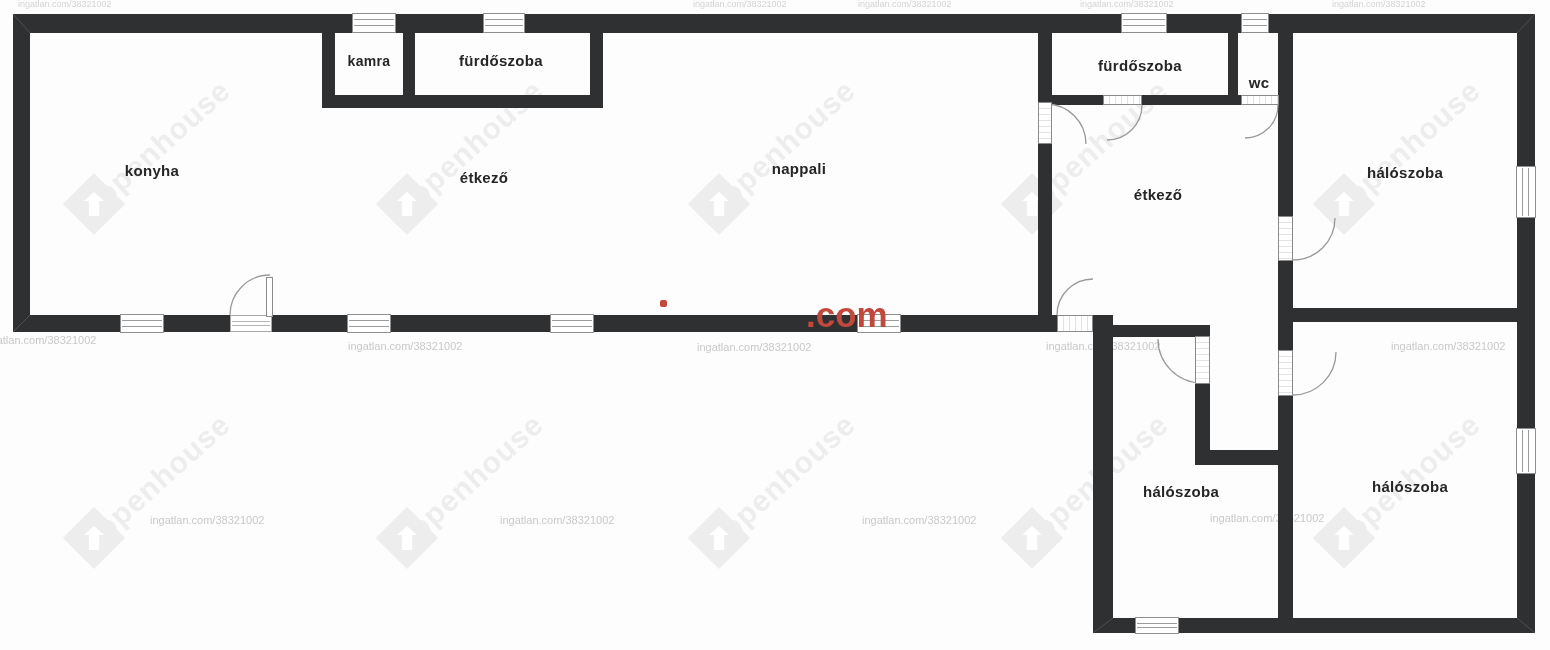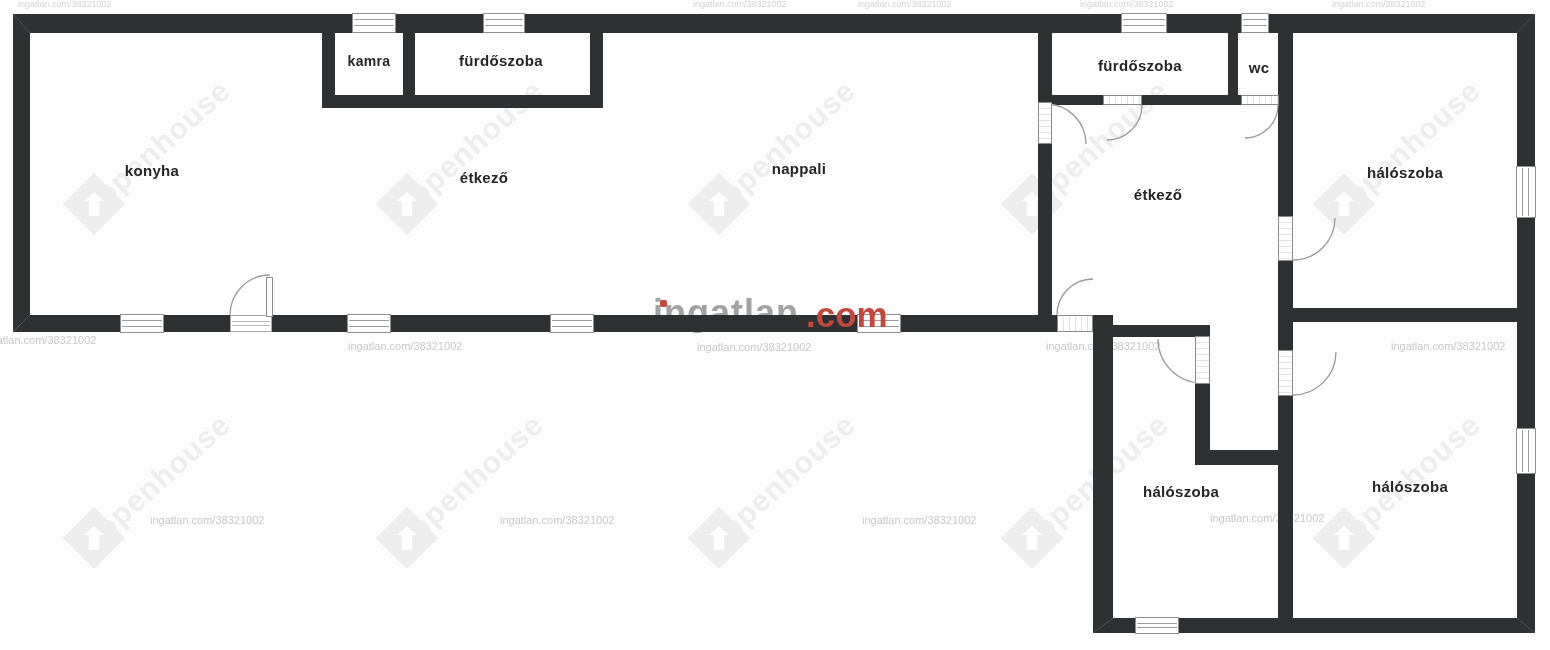"wc" div.room-label { top: 67px -> 82px }
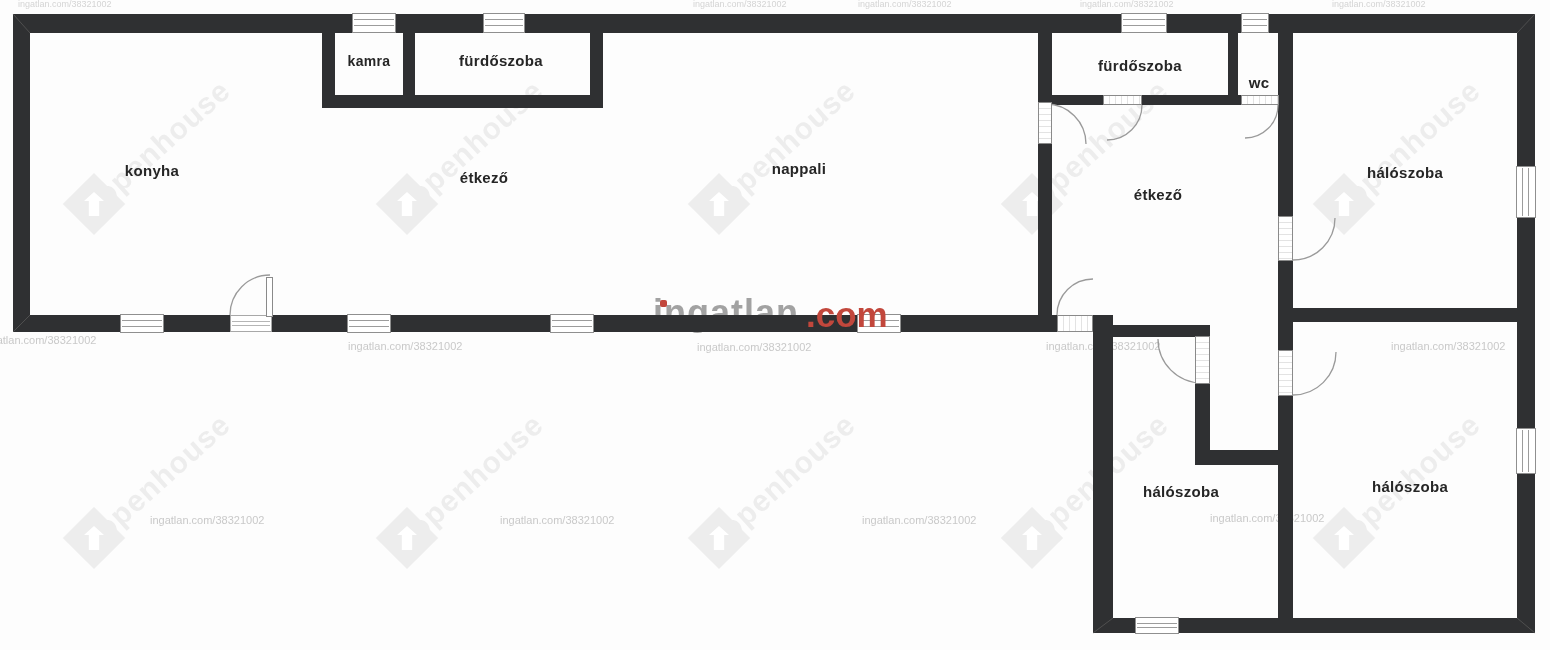"ingatlan" div.ingatlan-gray { html: <div>ingatlan</div> -> none }
